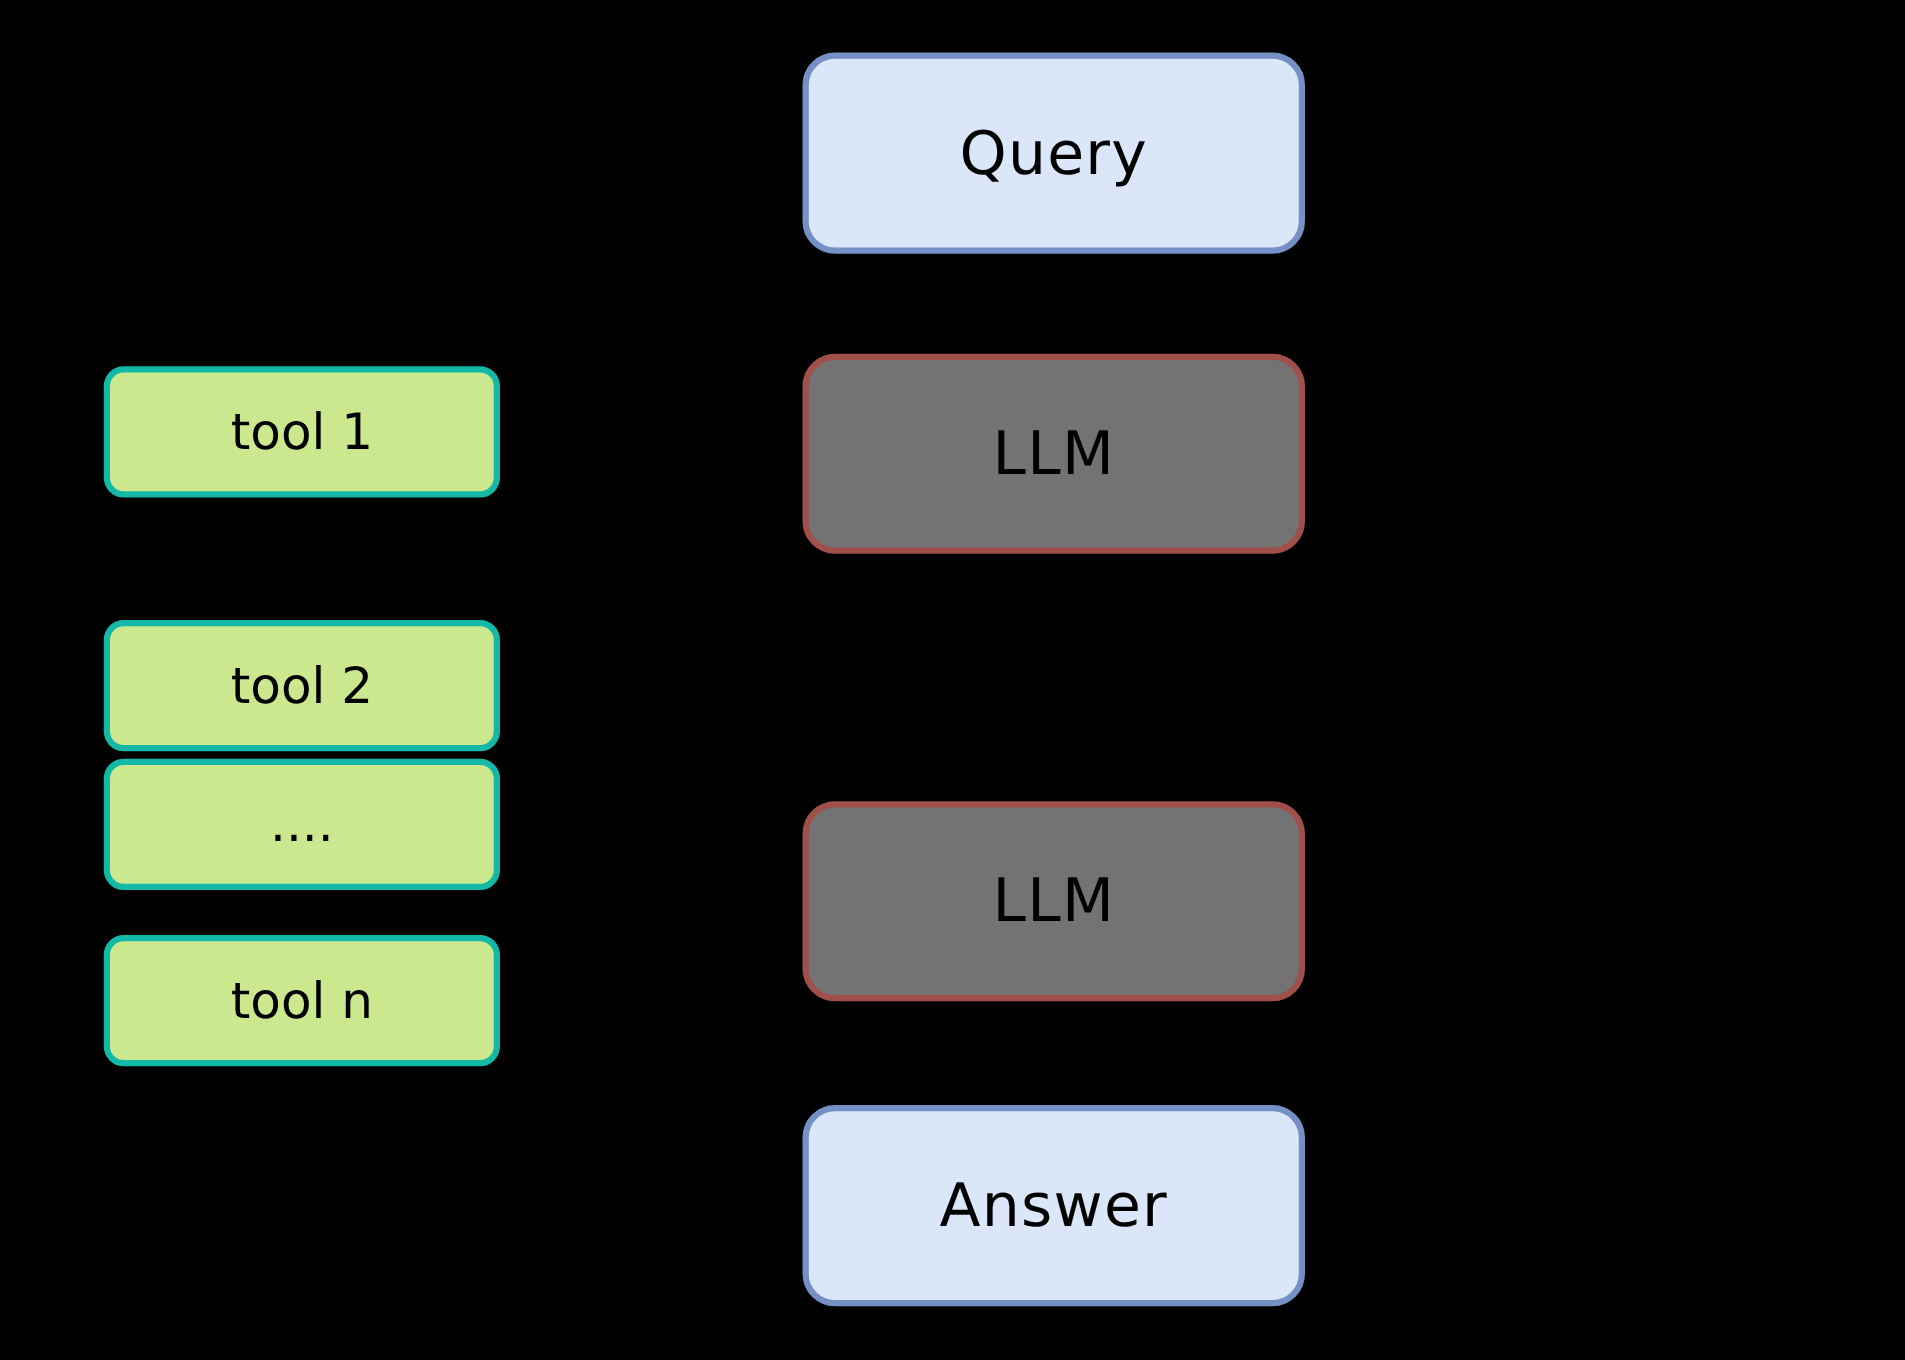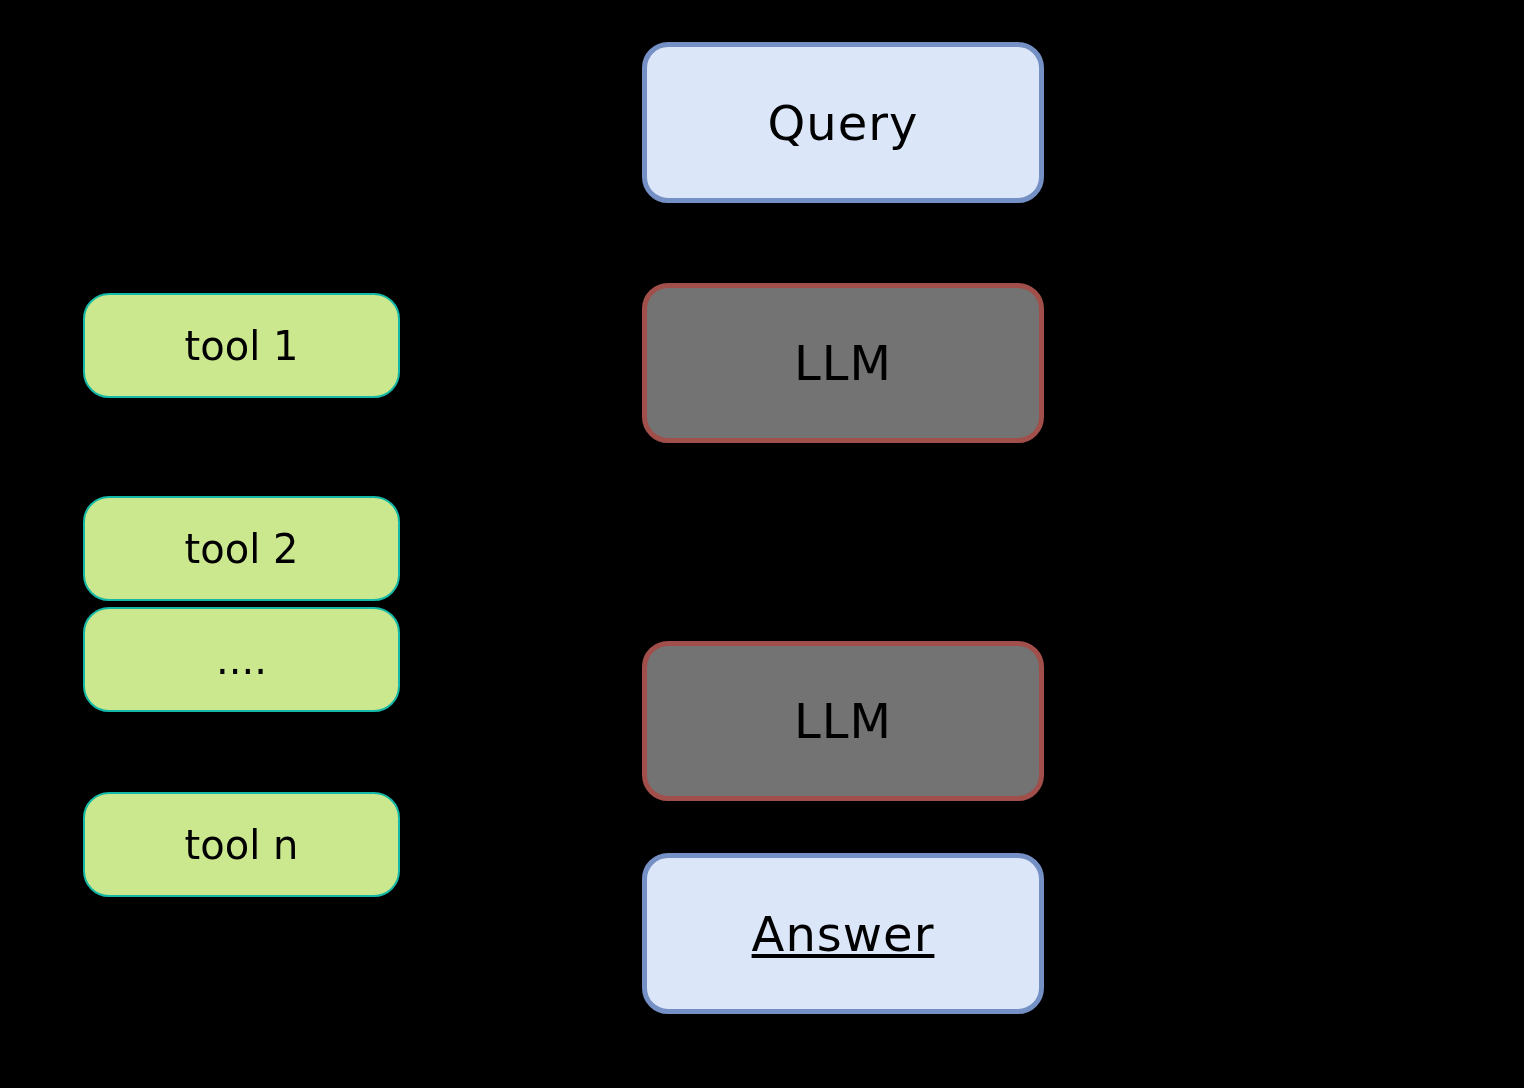"tool 1" .tool-node { border: 2px solid #14b8a6 -> 5px solid #14b8a6; border-radius: 26px -> 16px }
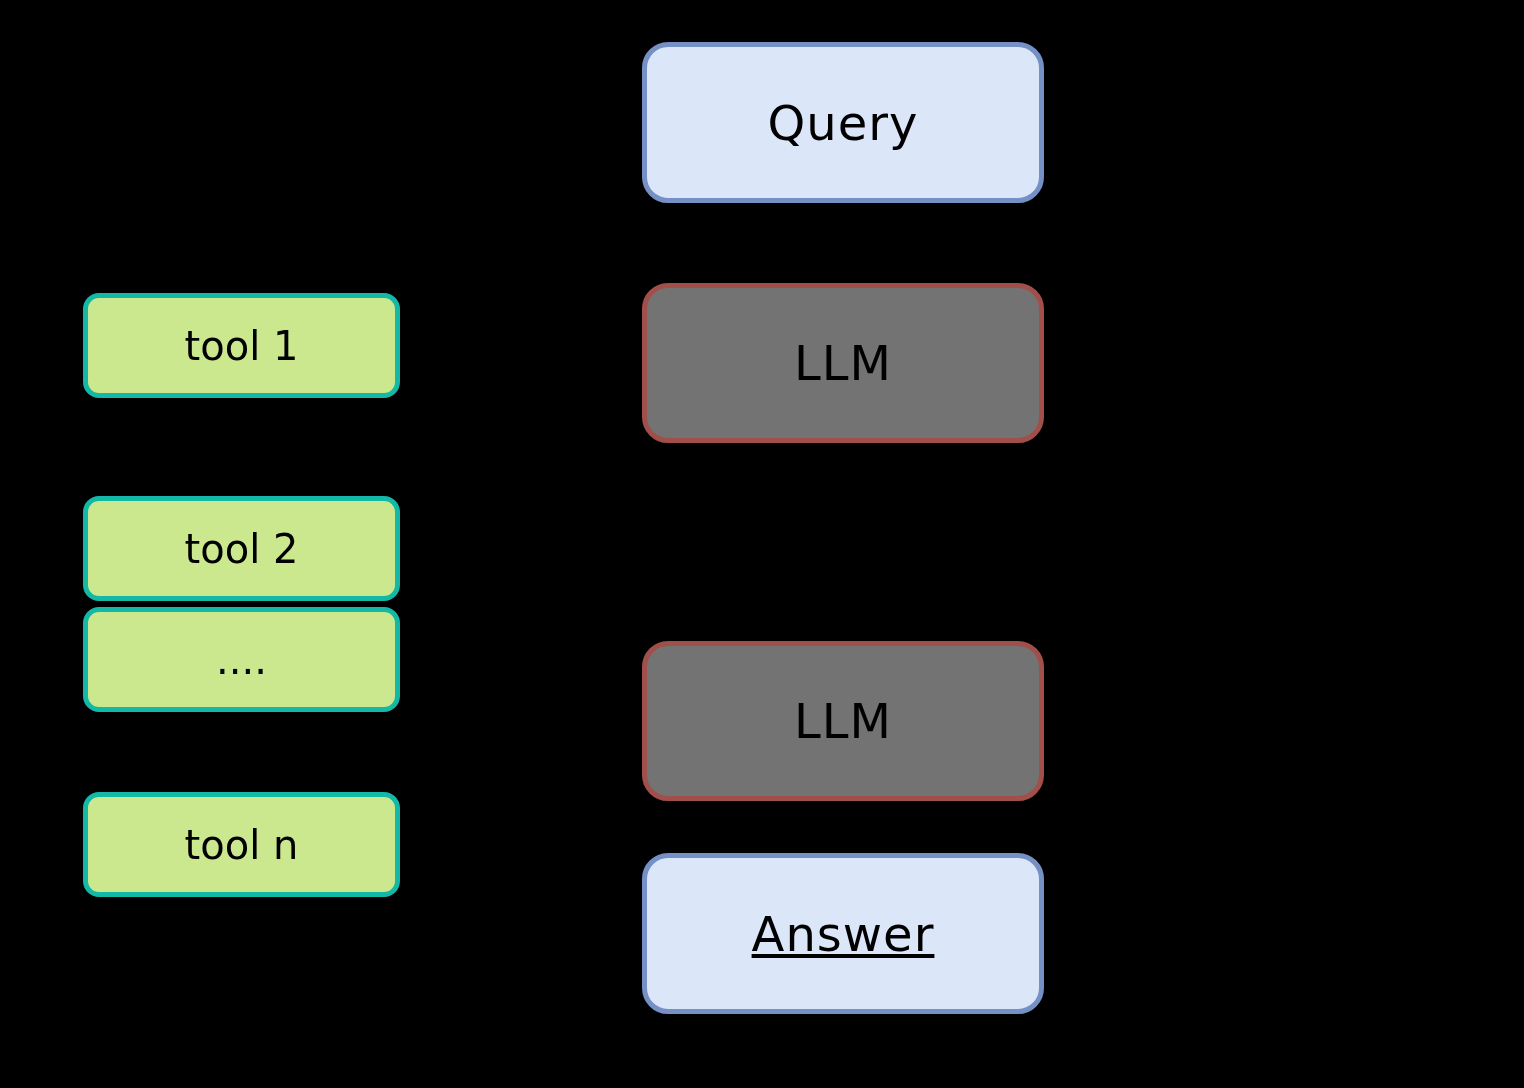"tool n" .pos-tool4 { top: 792px -> 748px }
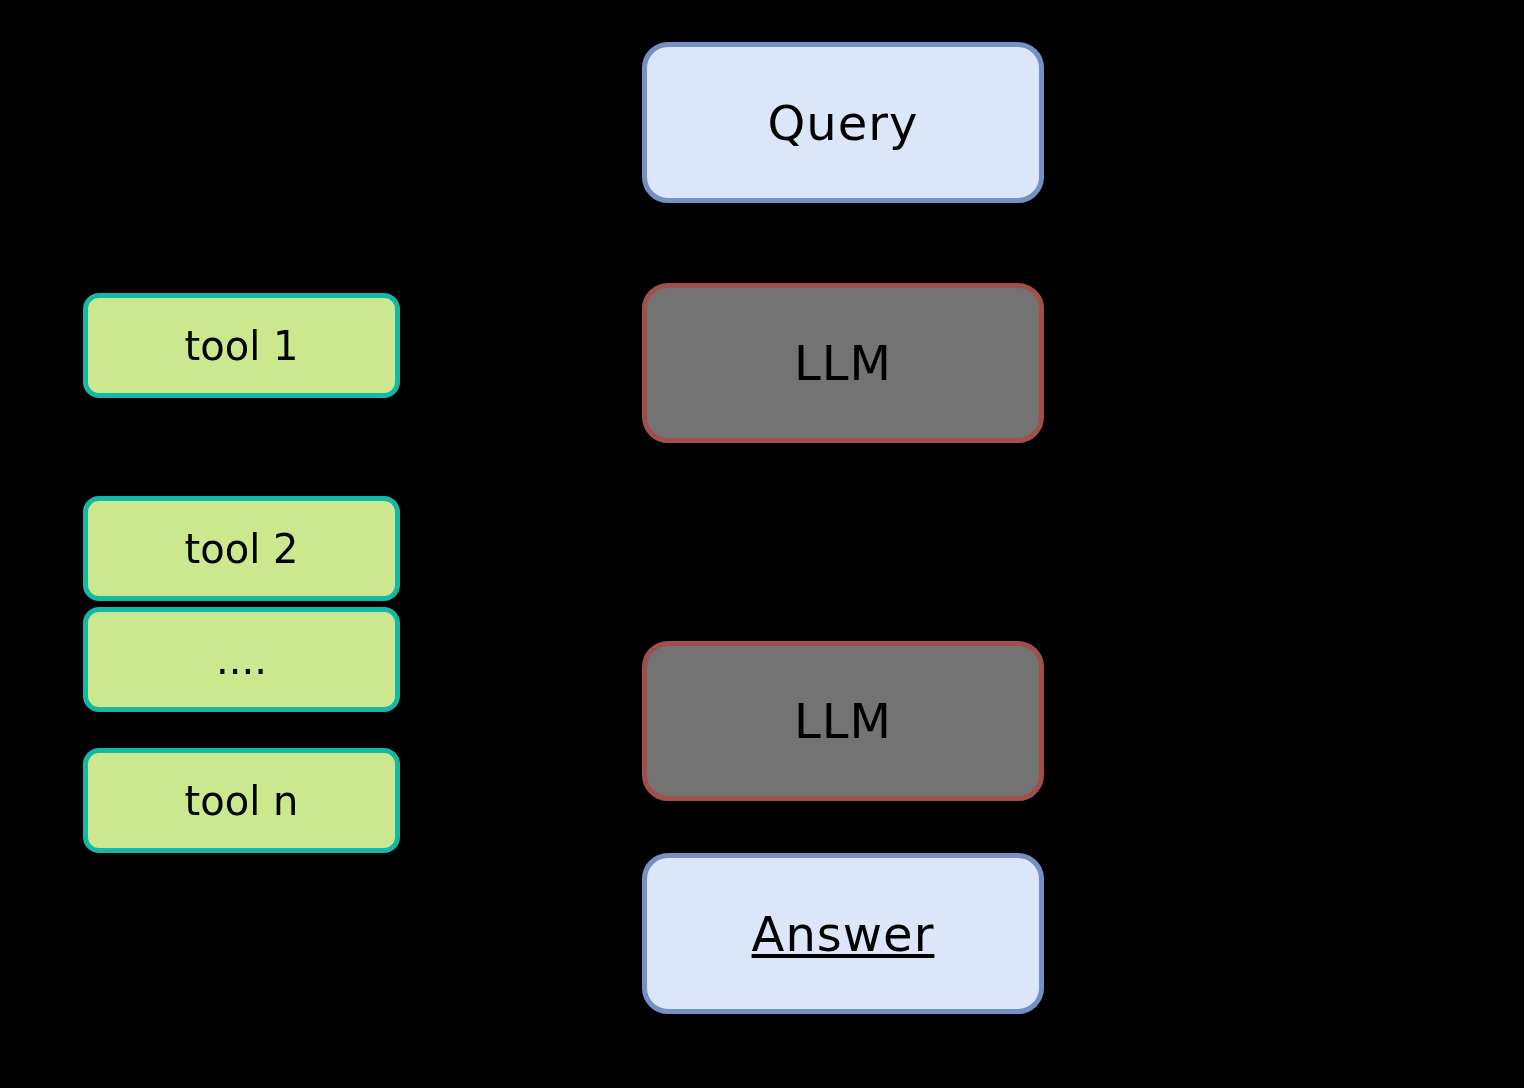"Answer" .pos-answer { text-decoration: underline -> none; top: 853px -> 884px }
